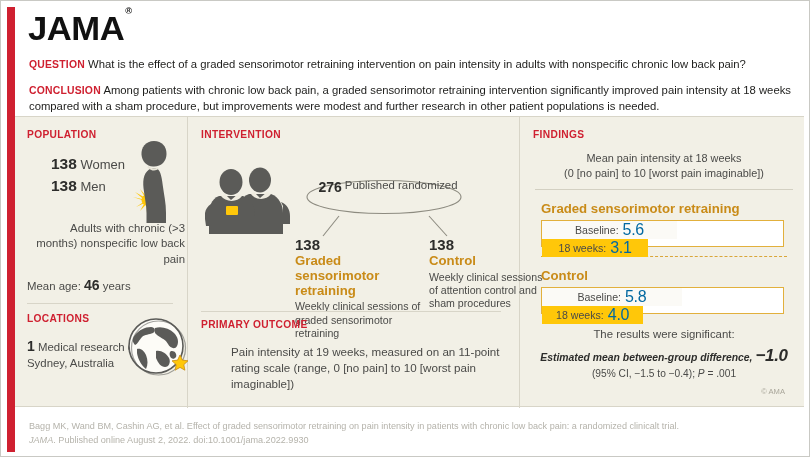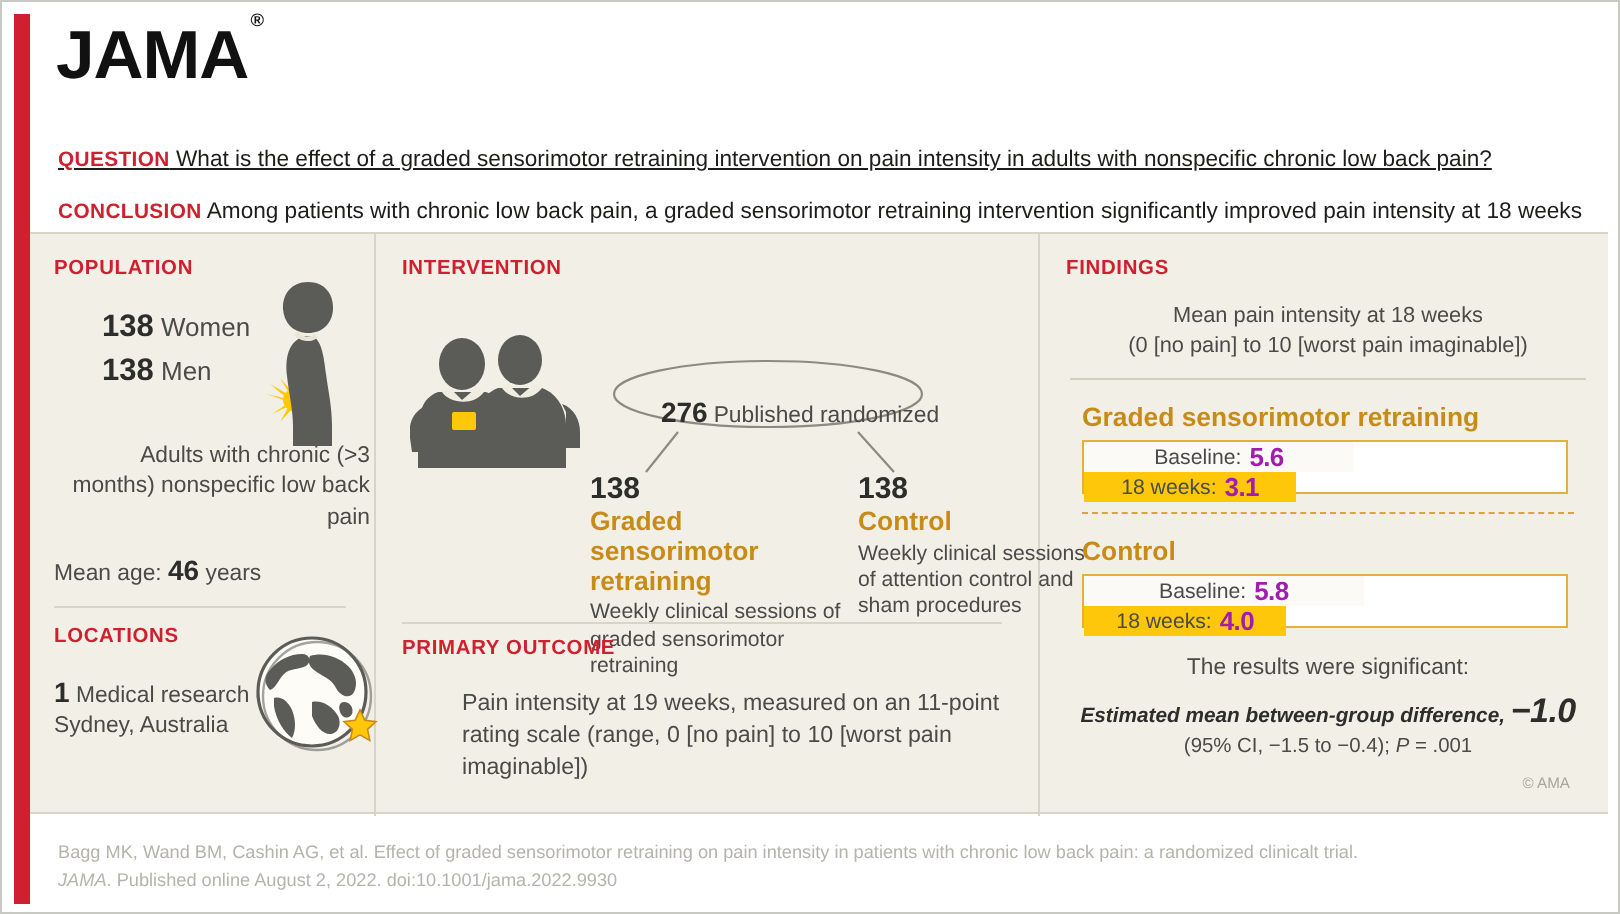"QUESTION What is the effect" .qline { margin-top: 28px -> 12px; text-decoration: underline -> none }
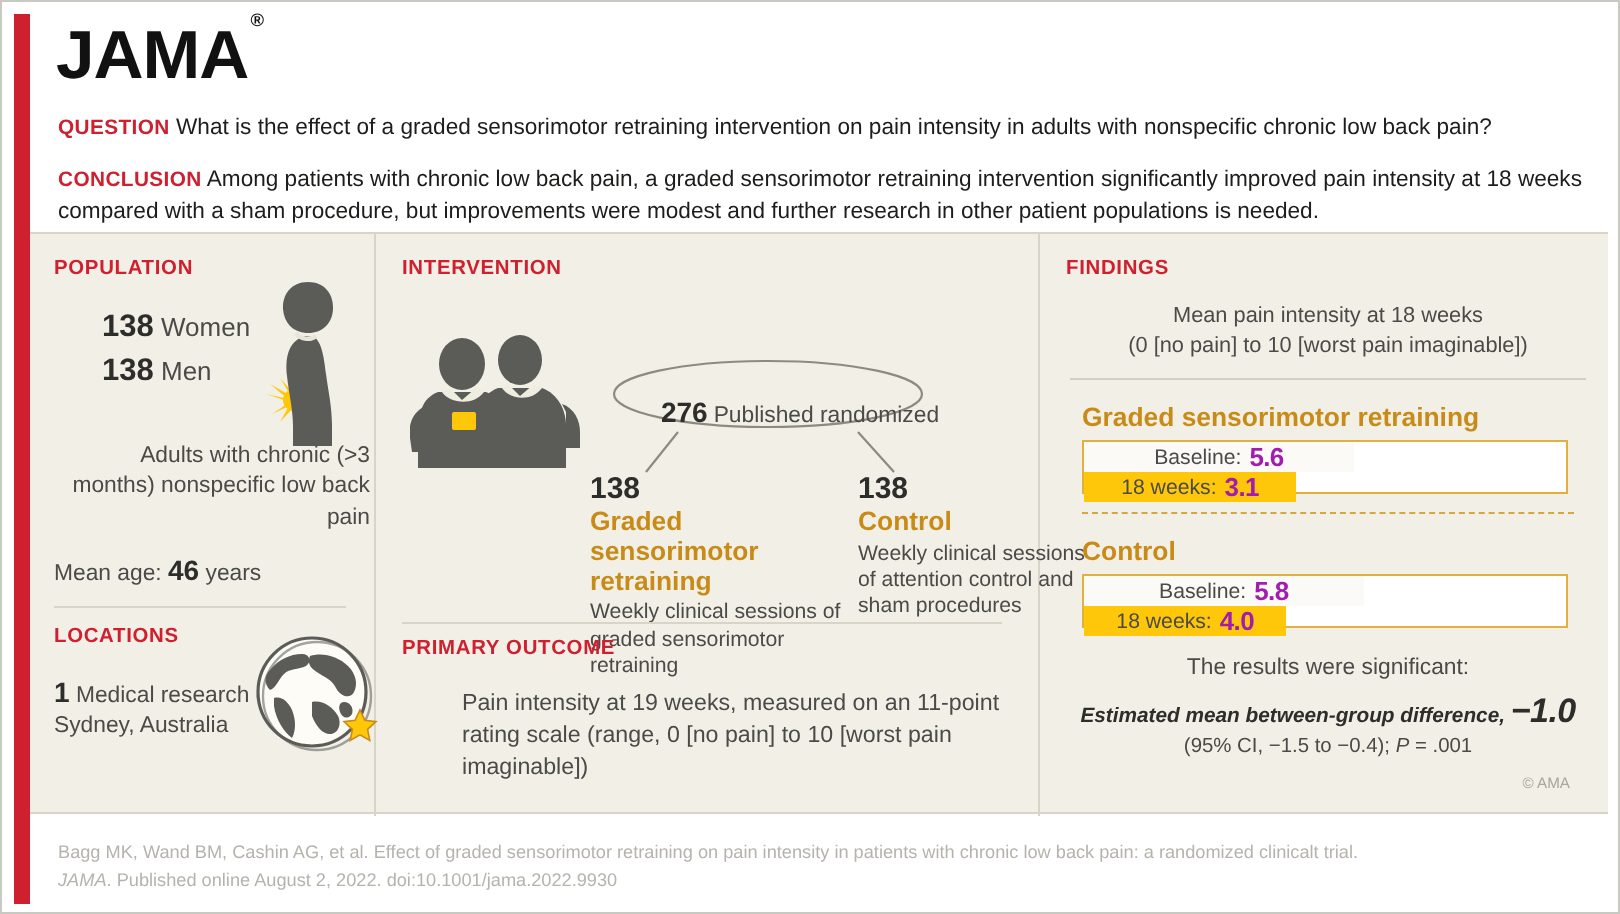"276" .ellipse-txt { align-items: flex-end -> flex-start; left: 16px -> 4px }
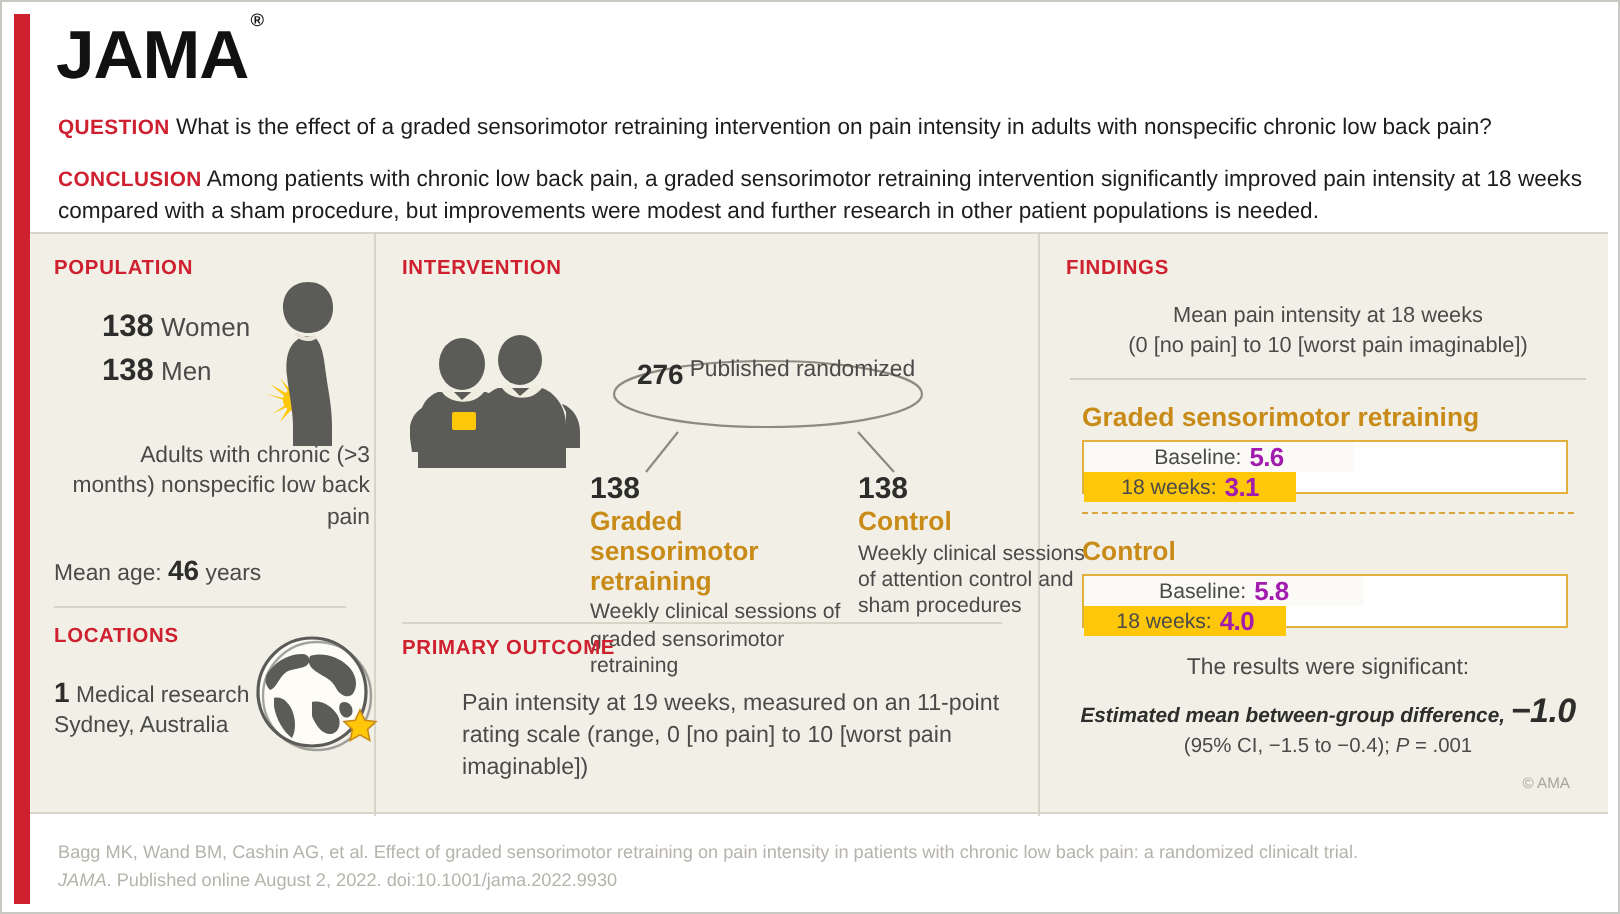"5.6" .seg b { color: #a21caf -> #0369a1; font-size: 13px -> 16px; font-weight: 700 -> 400 }
